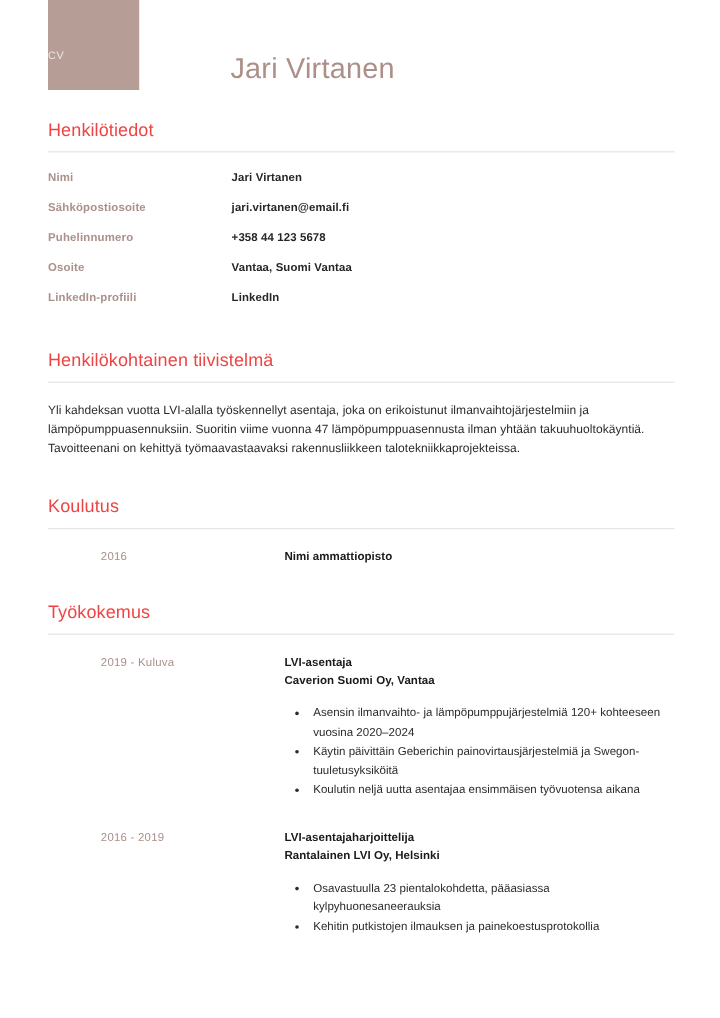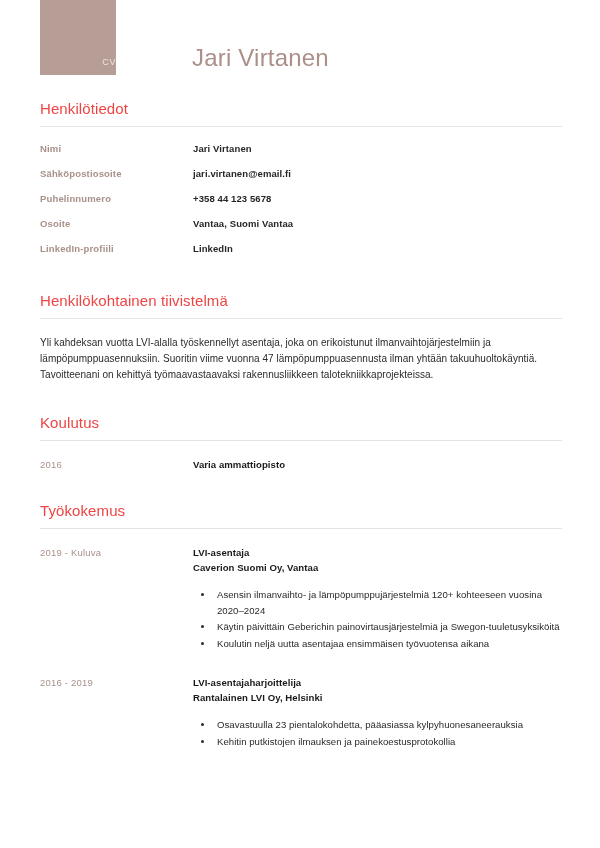"CV" .cv-badge { justify-content: flex-end -> flex-start; padding-bottom: 8px -> 24px }
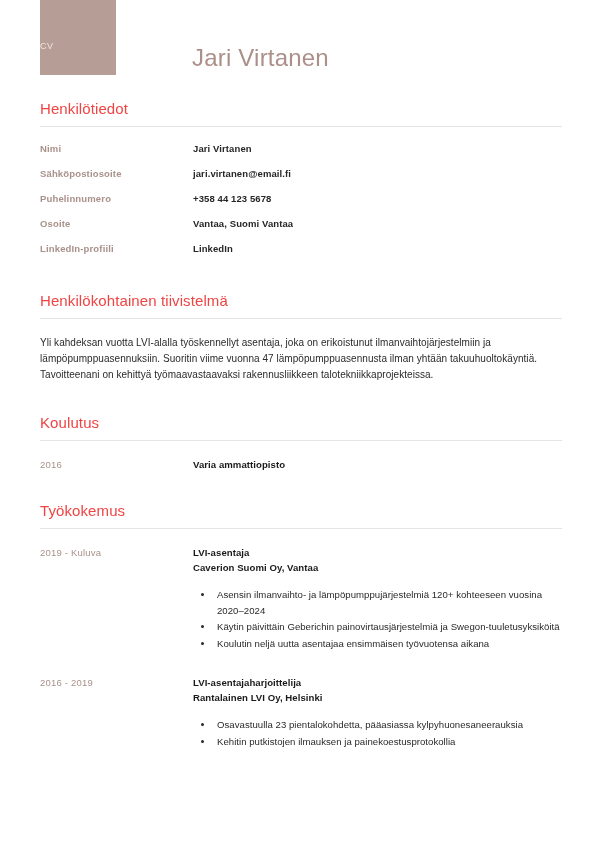"2016" .entry { margin-left: none -> 44px }
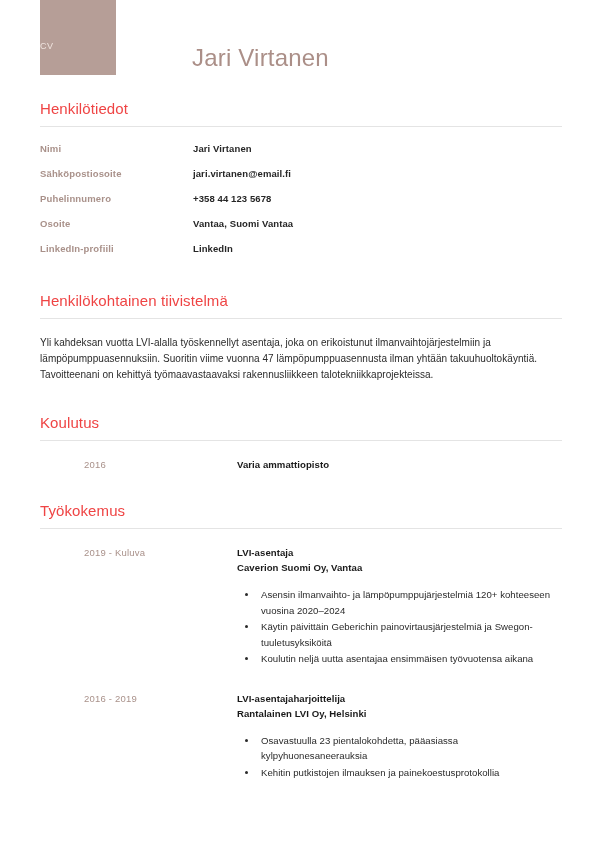"Varia ammattiopisto" div.entry-org { text: Varia -> Nimi }
